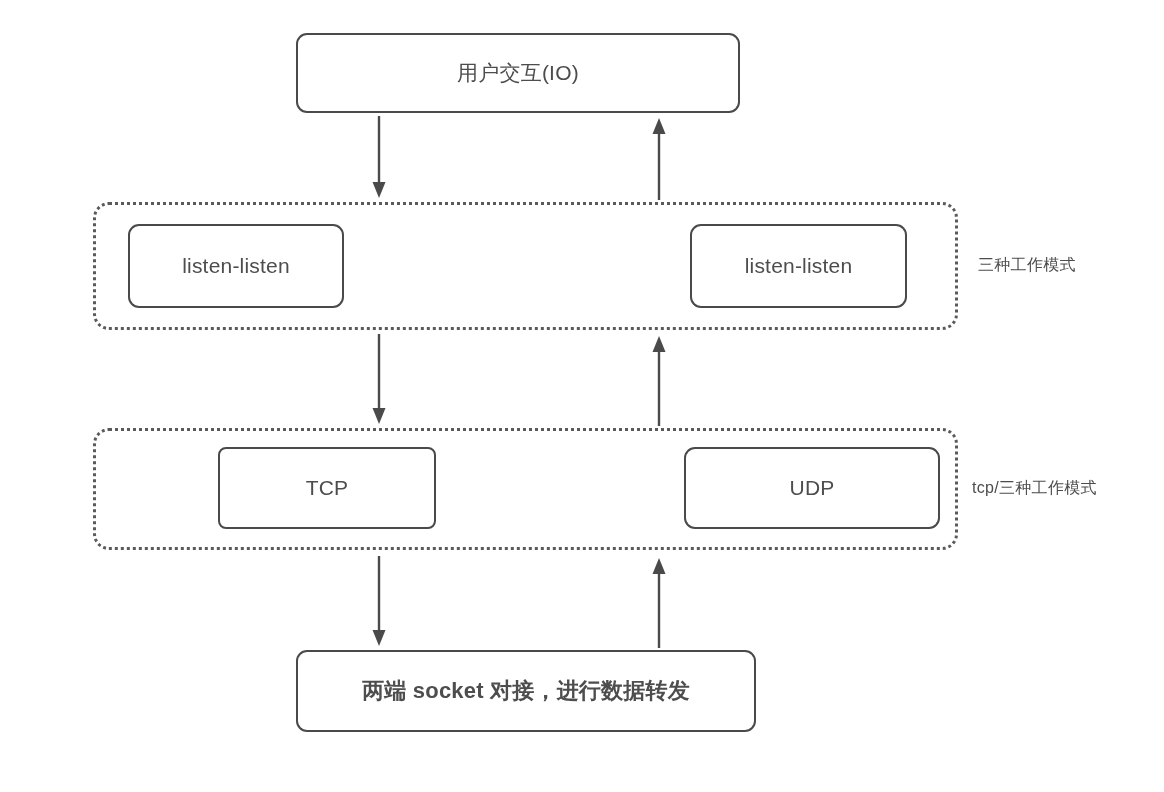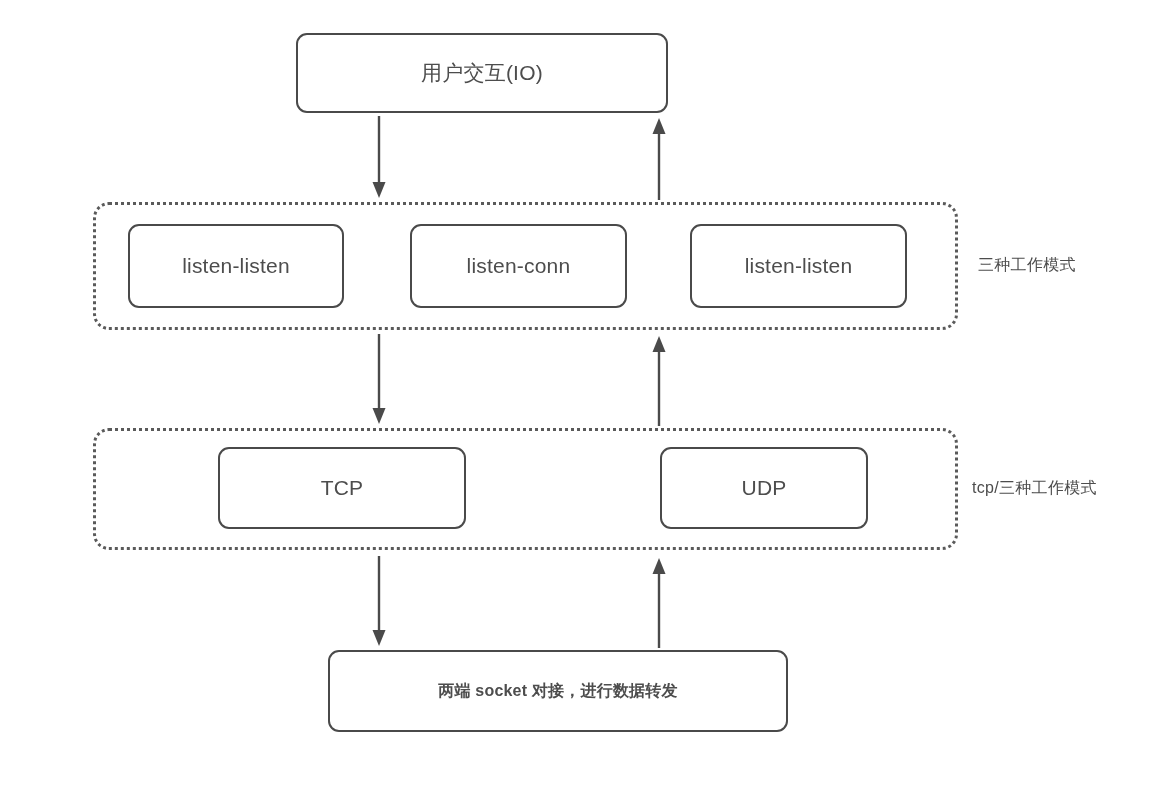"用户交互(IO)" #node-io { width: 372px -> 444px }
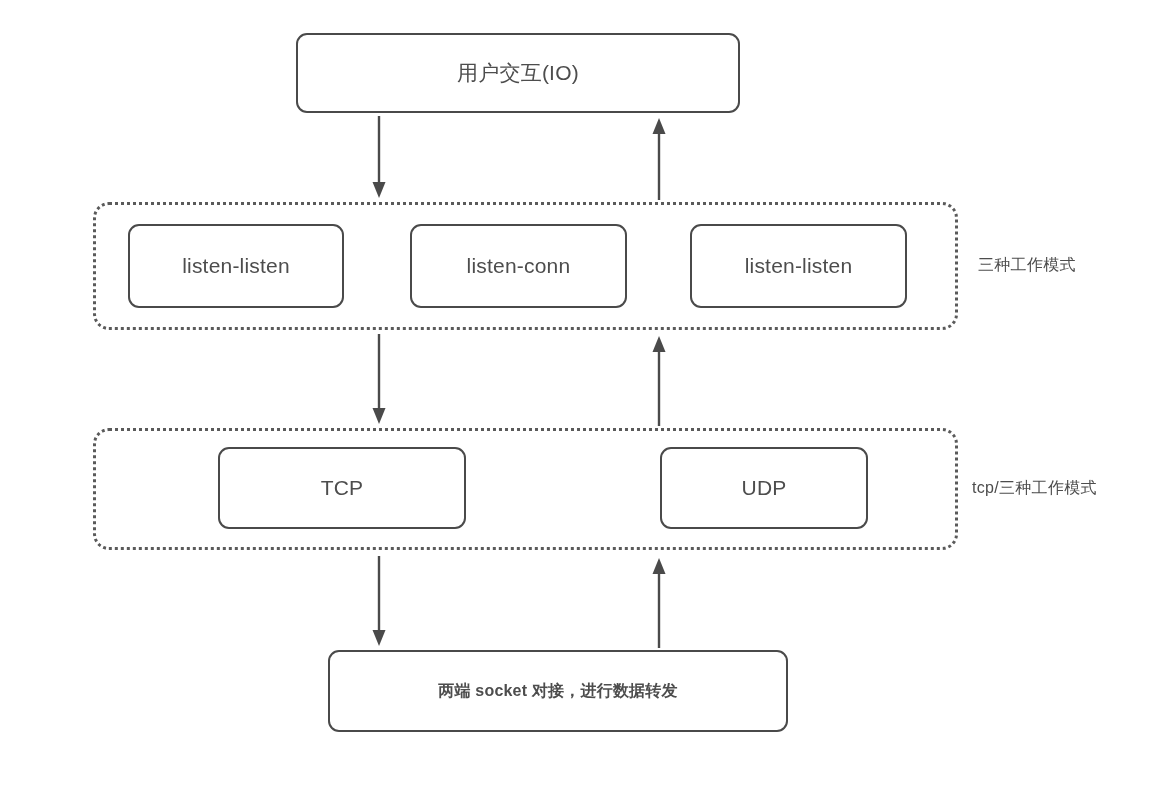"listen-conn" div.node { html: <div>listen-conn</div> -> none }
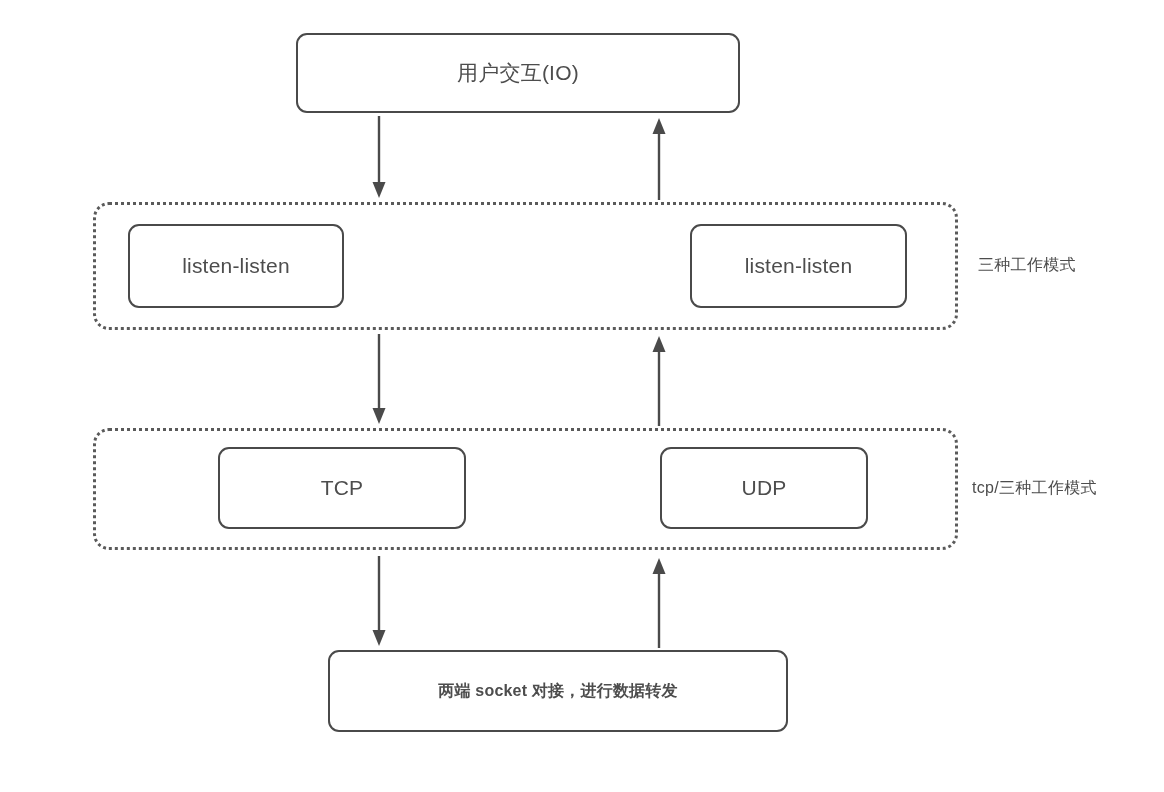"TCP" #node-tcp { border-radius: none -> 8px; width: 248px -> 218px }
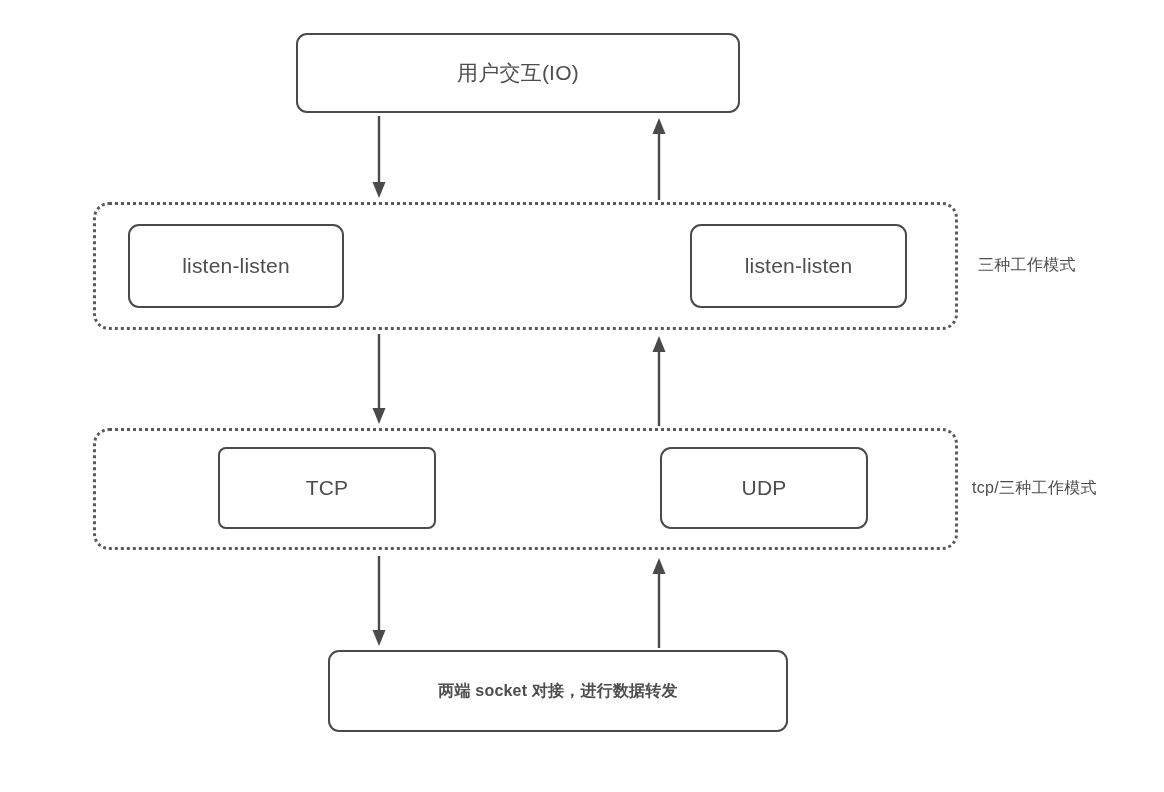"UDP" #node-udp { left: 660px -> 684px; width: 208px -> 256px }
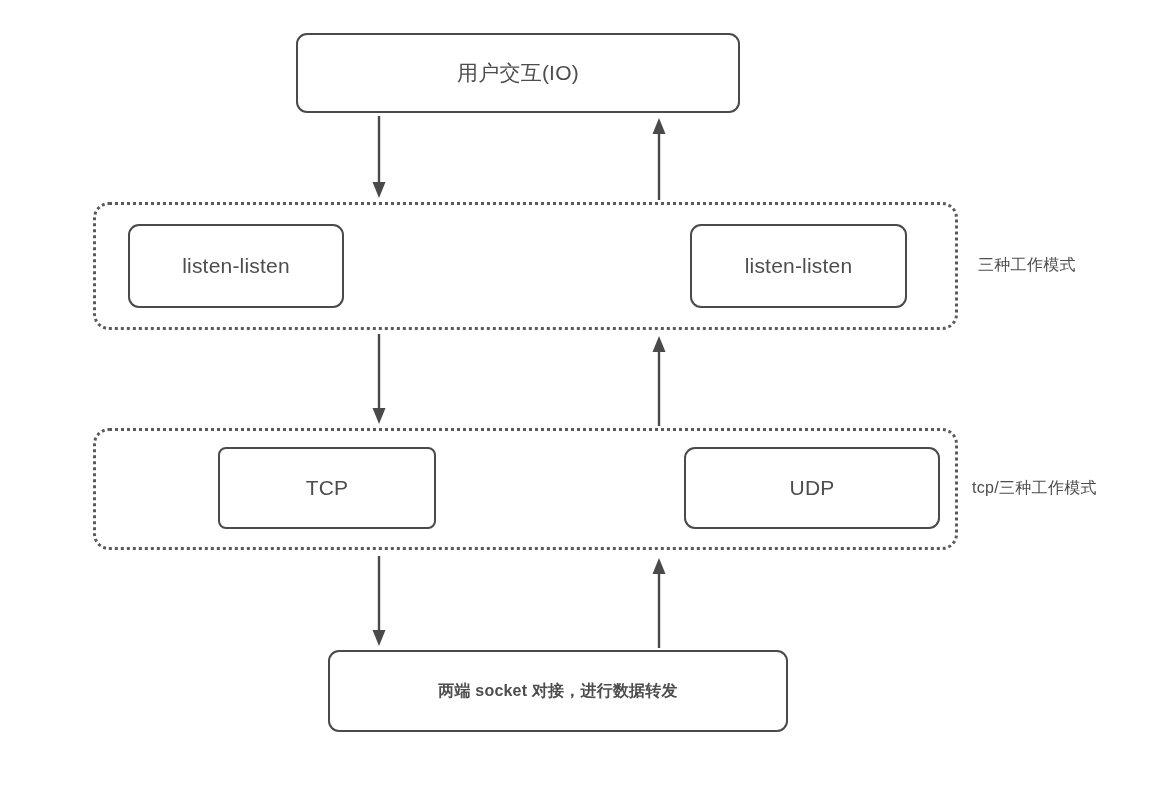"两端 socket 对接，进行数据转发" .node.bold { font-size: 16px -> 22px; margin-left: 32px -> none }
